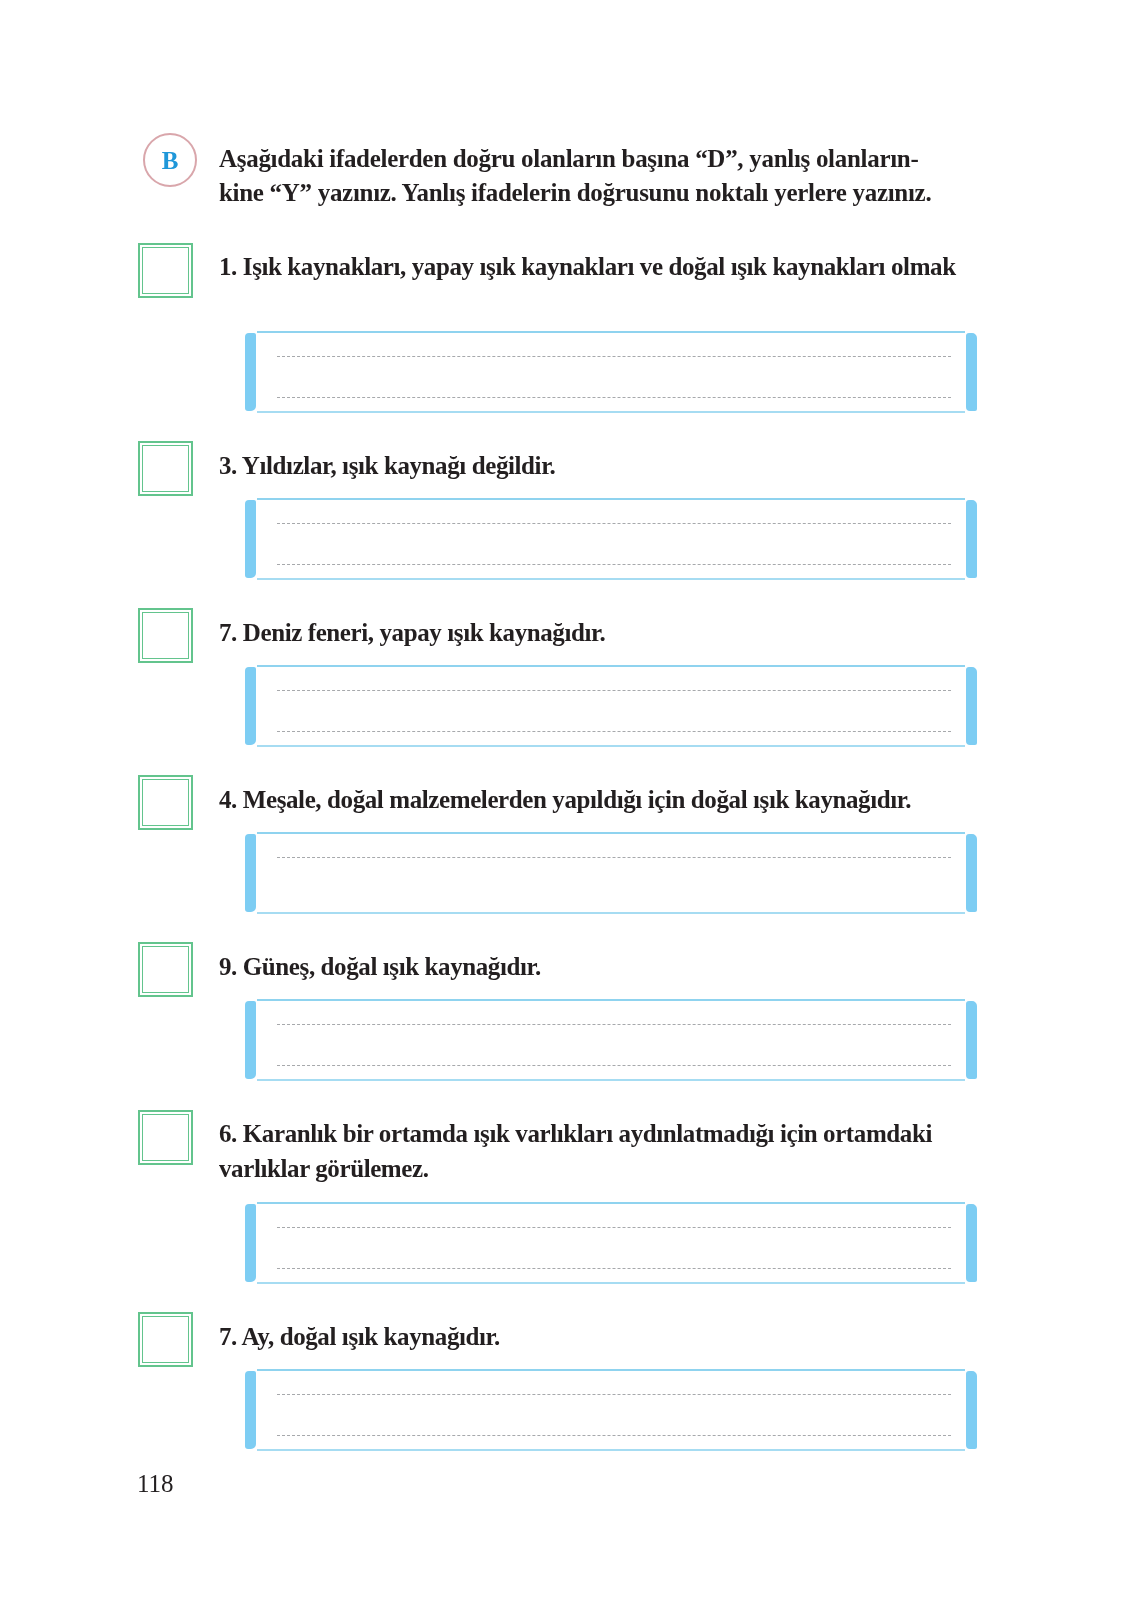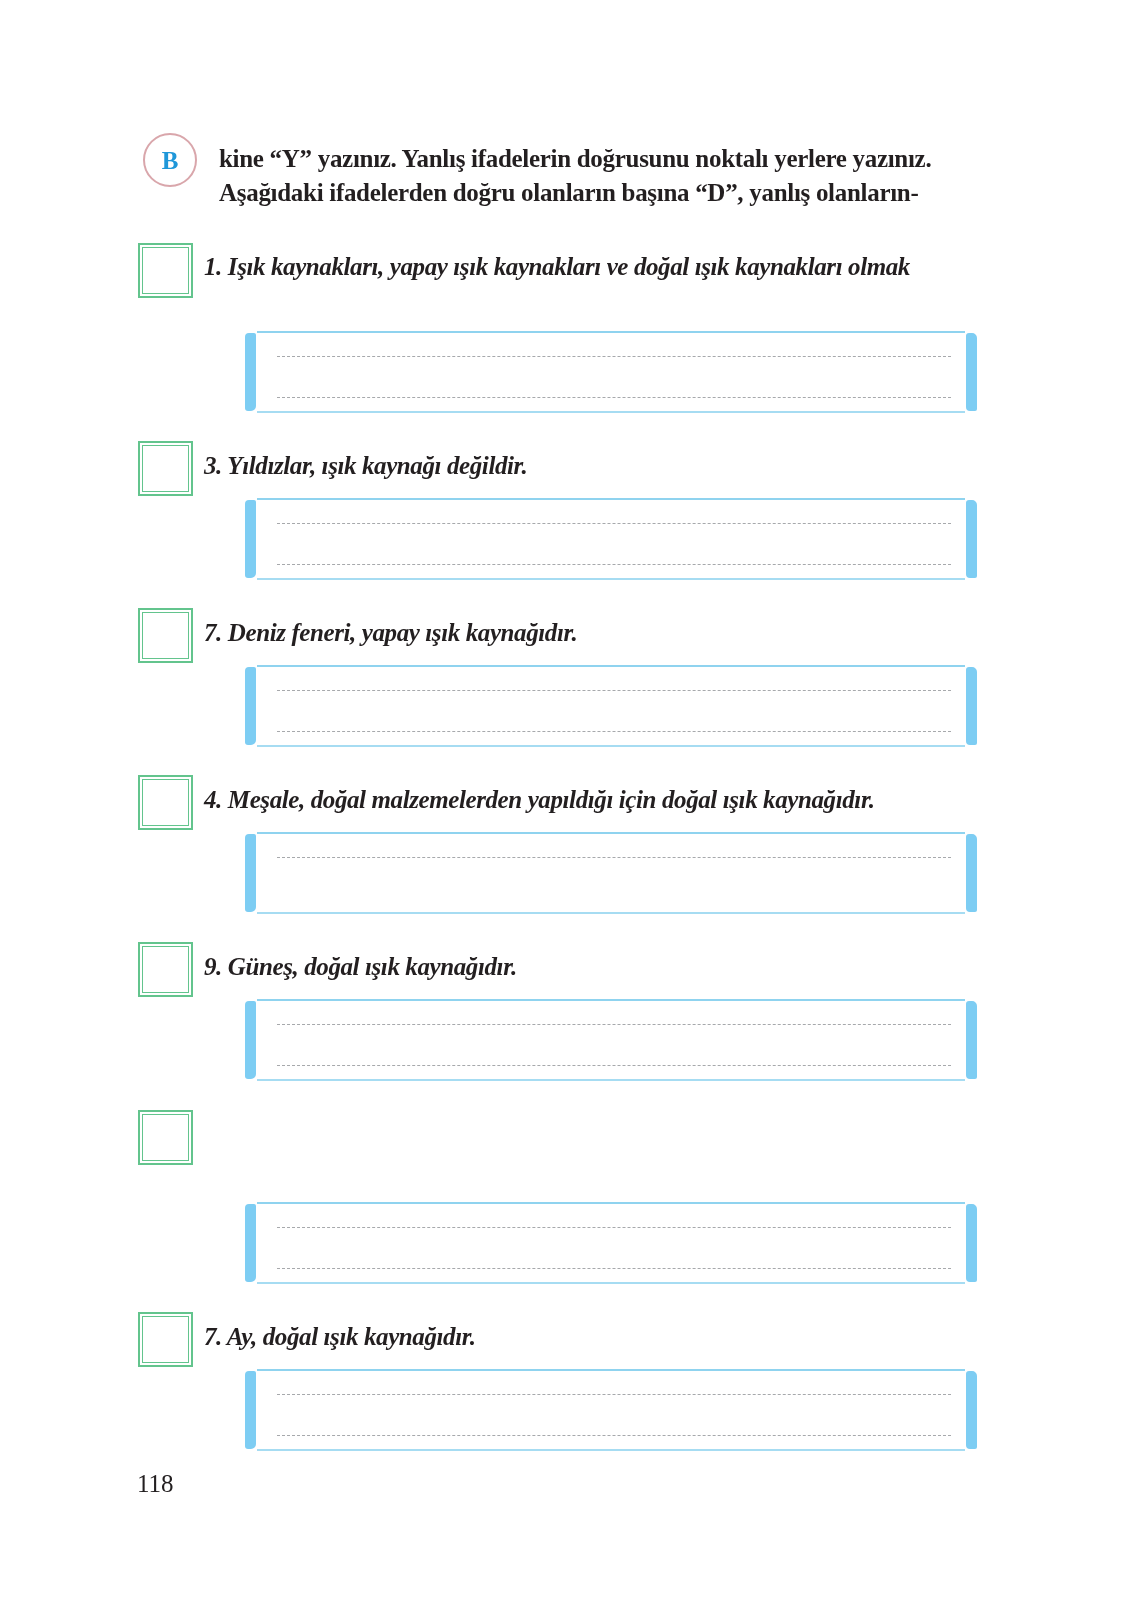"kine “Y” yazınız. Yanlış ifadelerin" div { order: before "Aşağıdaki ifadelerden doğru olanların" -> after "Aşağıdaki ifadelerden doğru olanların" }
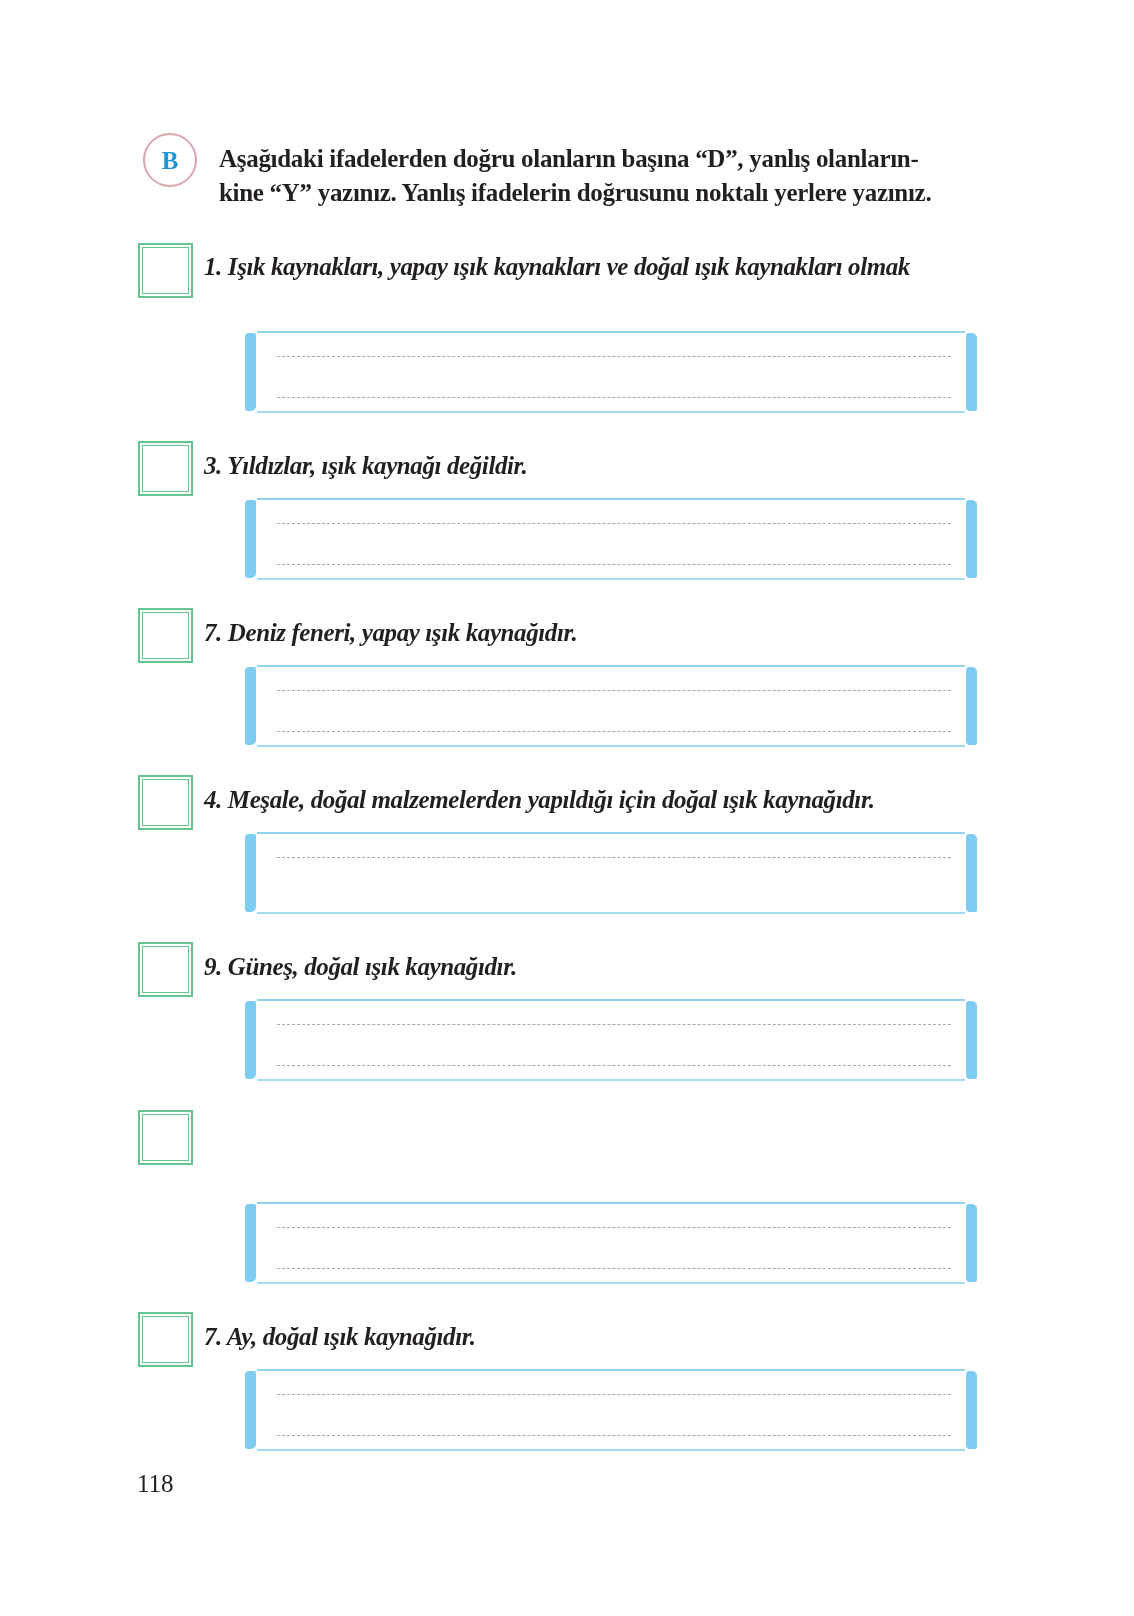"1. Işık kaynakları, yapay ışık" .question { font-style: italic -> none; left: 204px -> 219px }
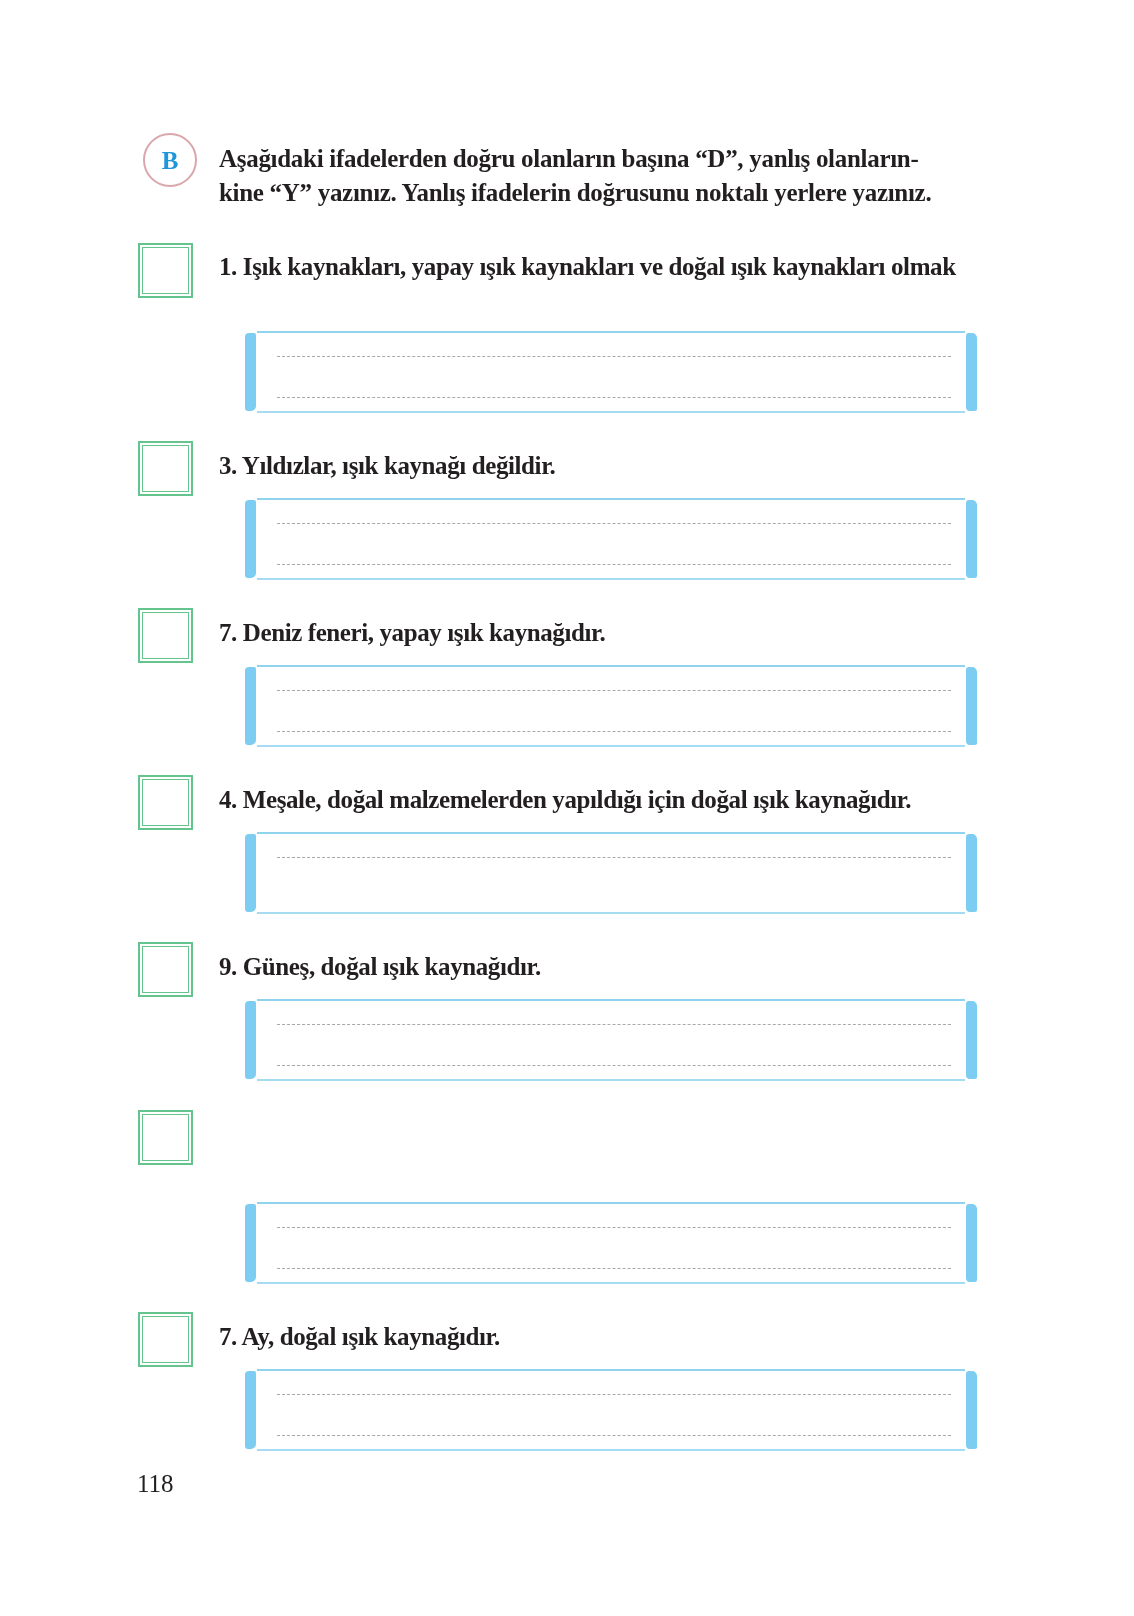"6. Karanlık bir ortamda ışık" div { html: none -> <div>6. Karanlık bir ortamda ışık varlıkları aydınlatmadığı için ortamdaki</div> }
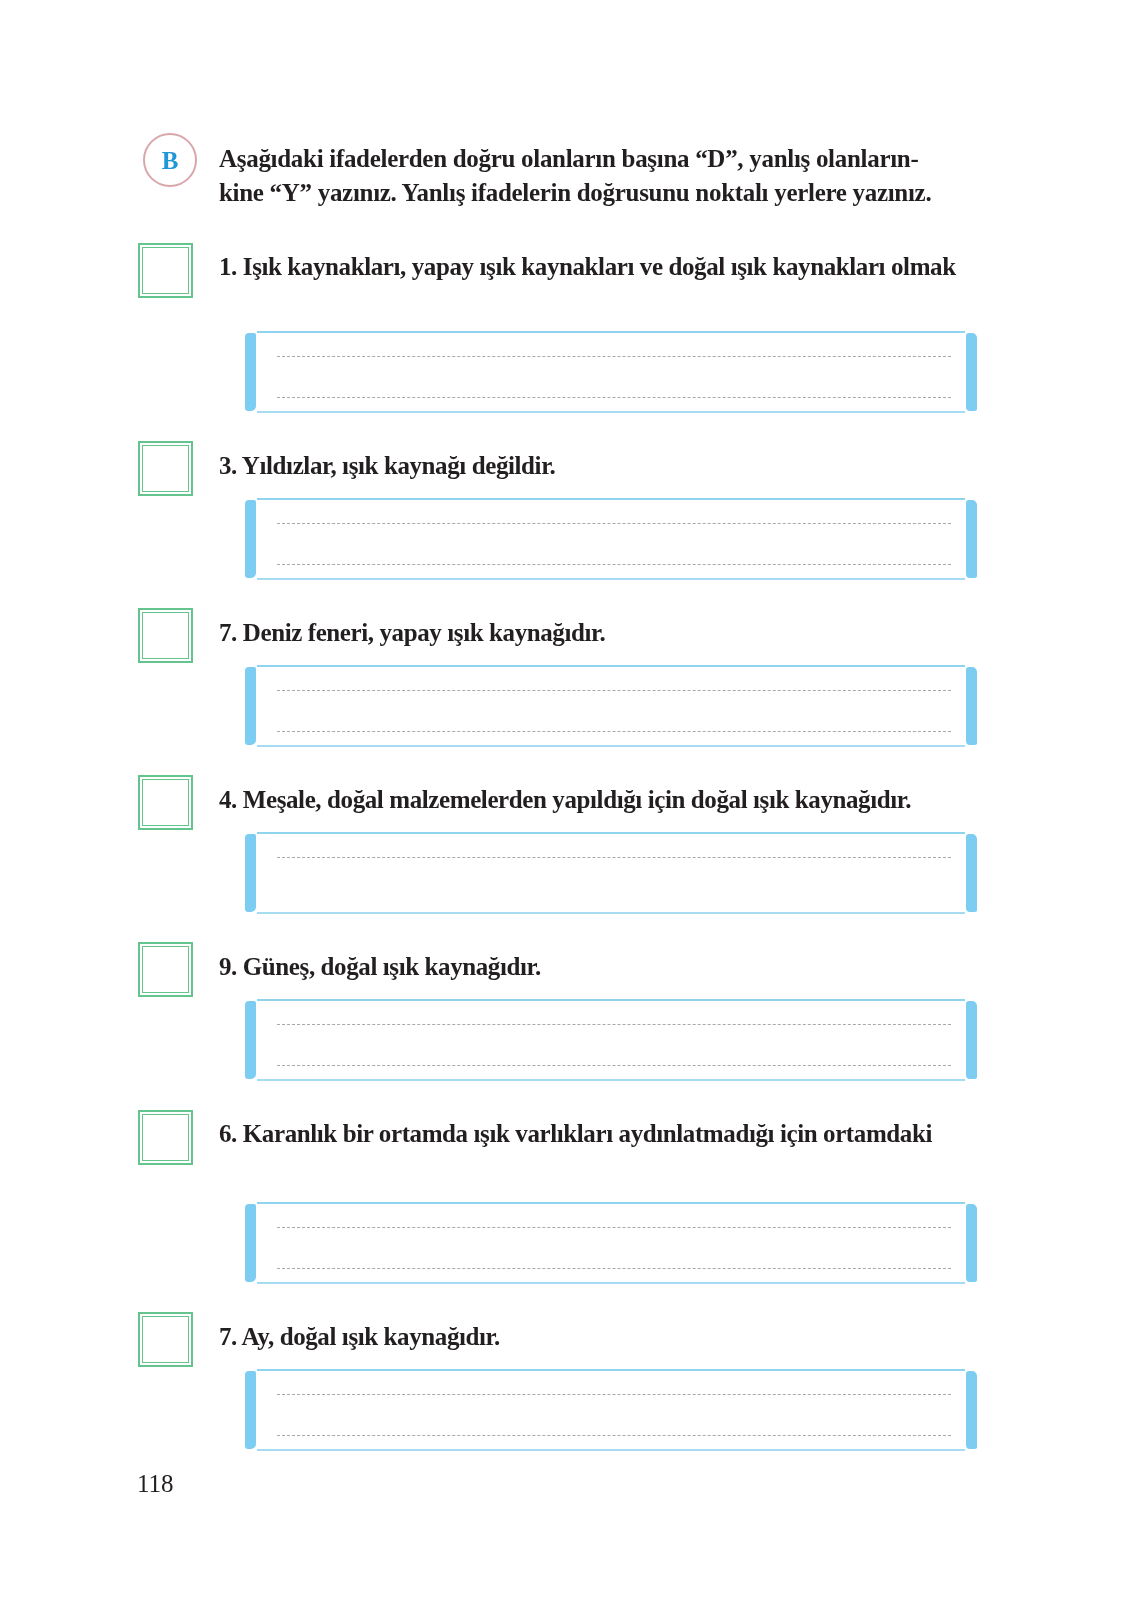"varlıklar görülemez." div { html: none -> <div>varlıklar görülemez.</div> }
